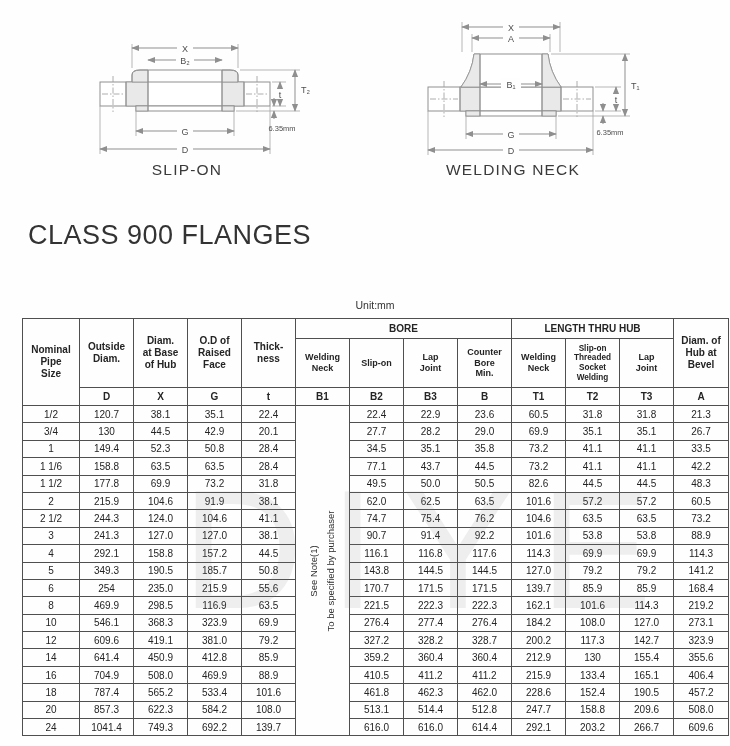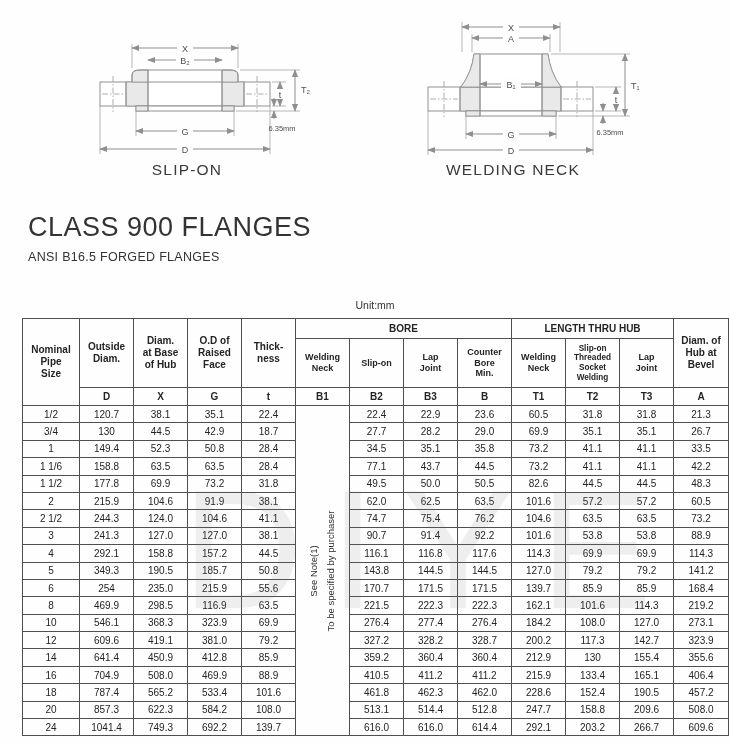"CLASS 900 FLANGES" .title-block { top: 212px -> 220px }
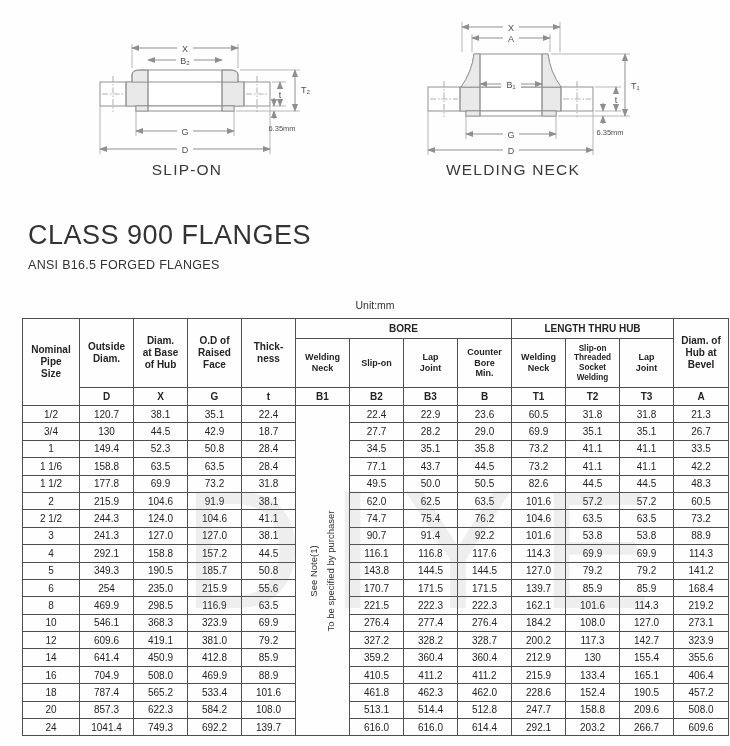"ANSI B16.5 FORGED FLANGES" div.subtitle { html: <div>ANSI B16.5 FORGED FLANGES</div> -> none }
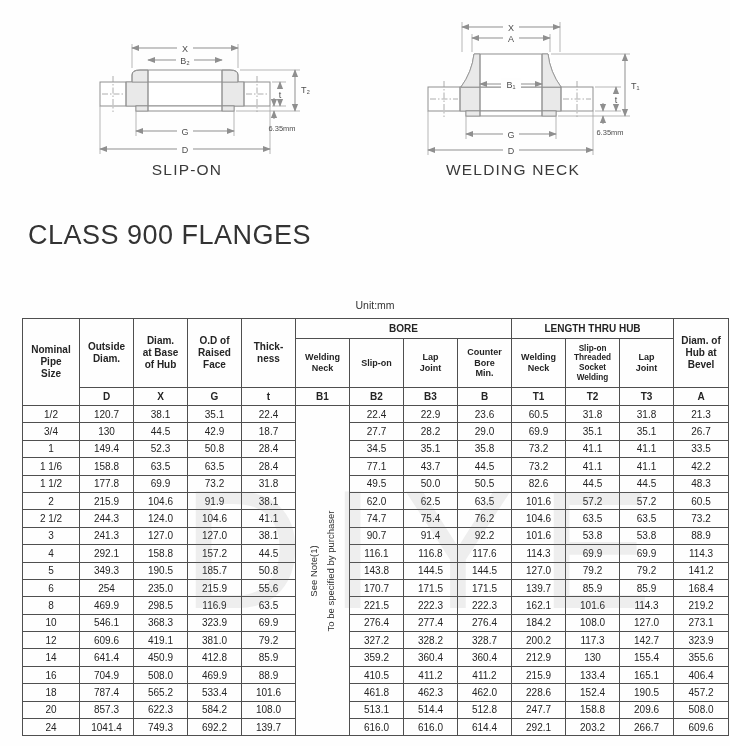"18.7" td { text: 18.7 -> 20.1 }
